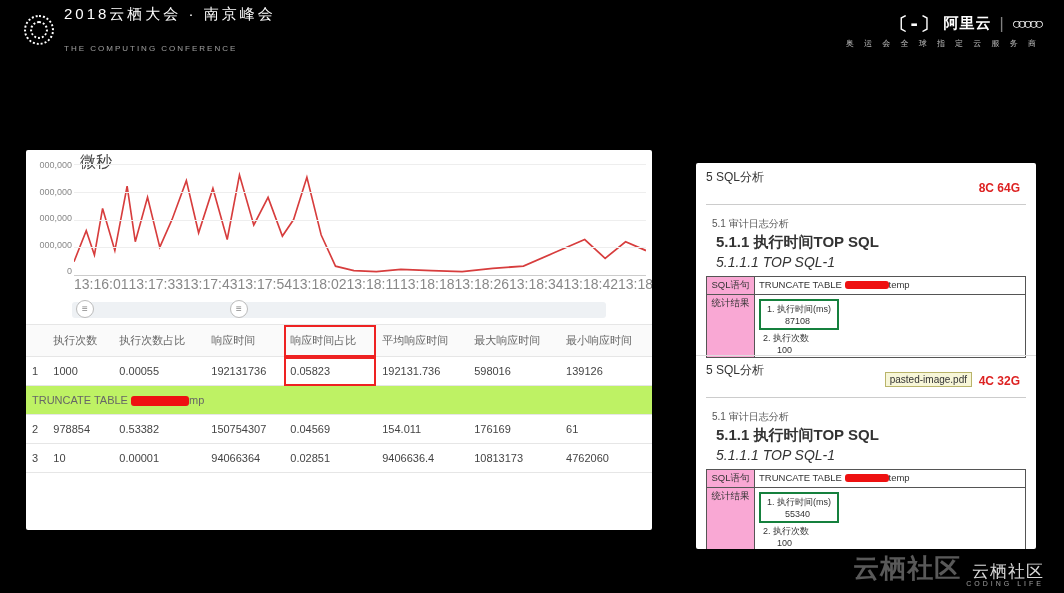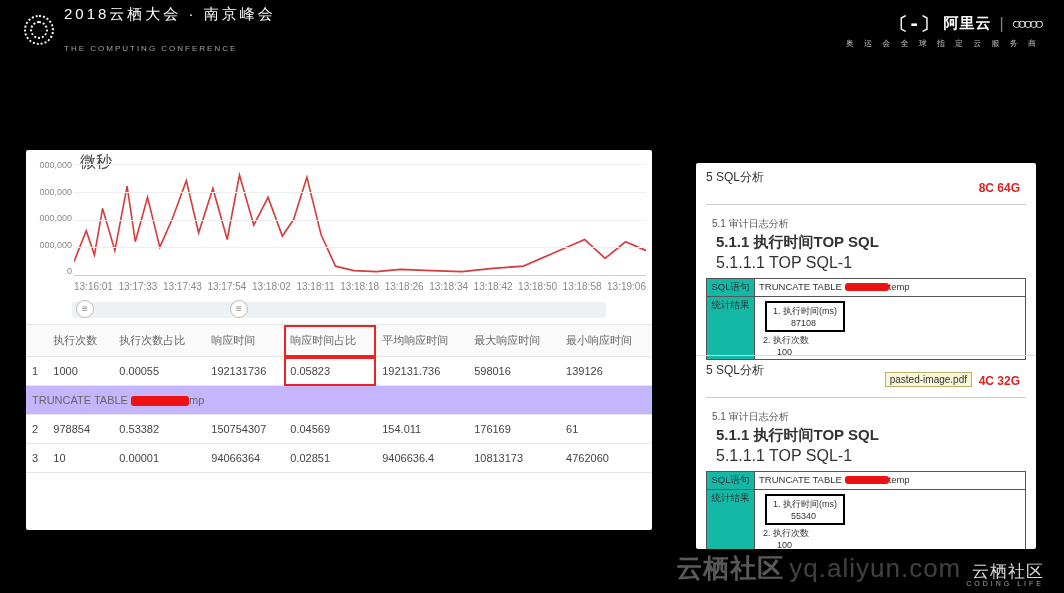"5.1.1.1 TOP SQL-1" .sub3 { font-size: 16px -> 14px; font-style: none -> italic }
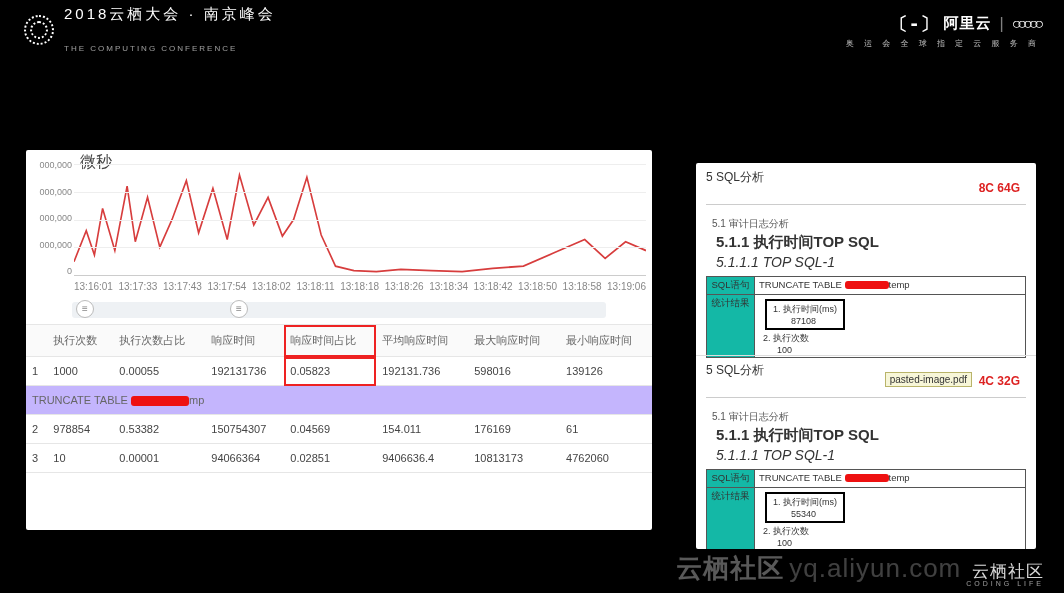"13:16:01" .x-labels { font-size: 10px -> 14px }
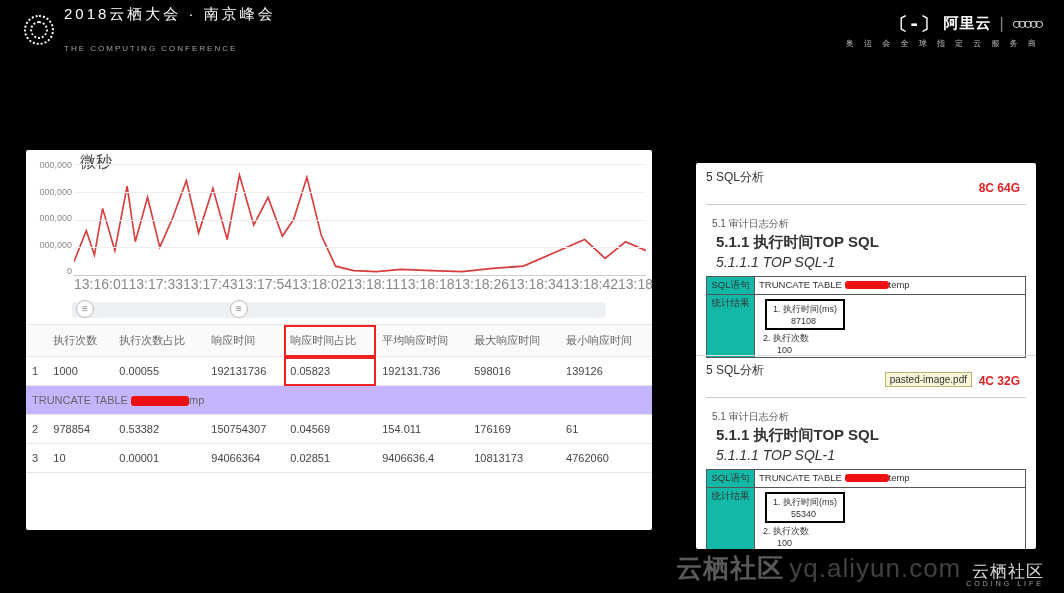"SQL语句" table.mini td:first-child { background: #14b8a6 -> #f9a8d4 }
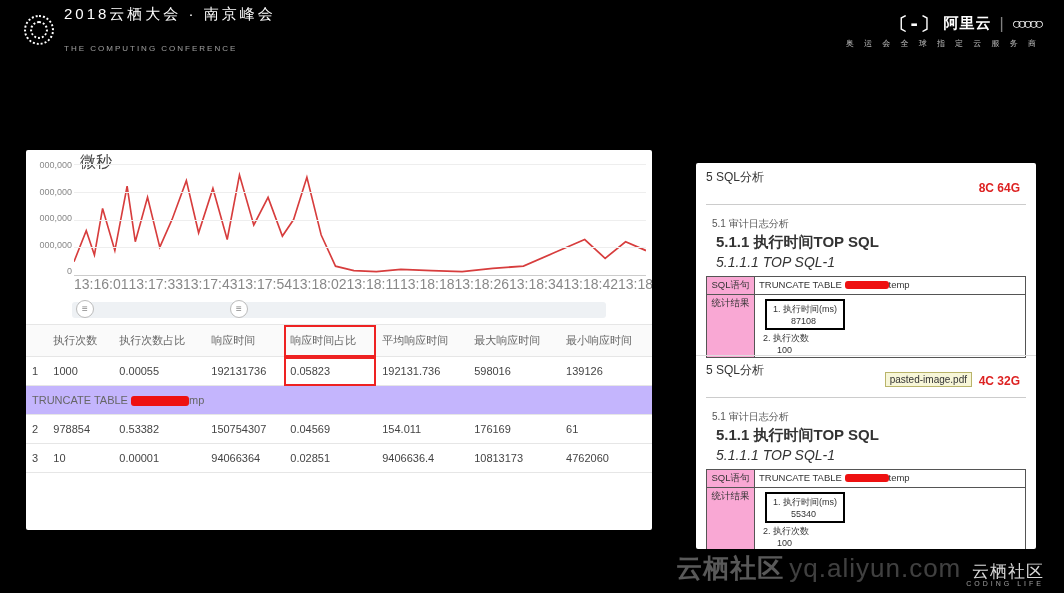"1. 执行时间(ms)" .mini-redbox { border: 2px solid #000000 -> 2px solid #15803d; margin: 2px 6px -> 2px 0 }
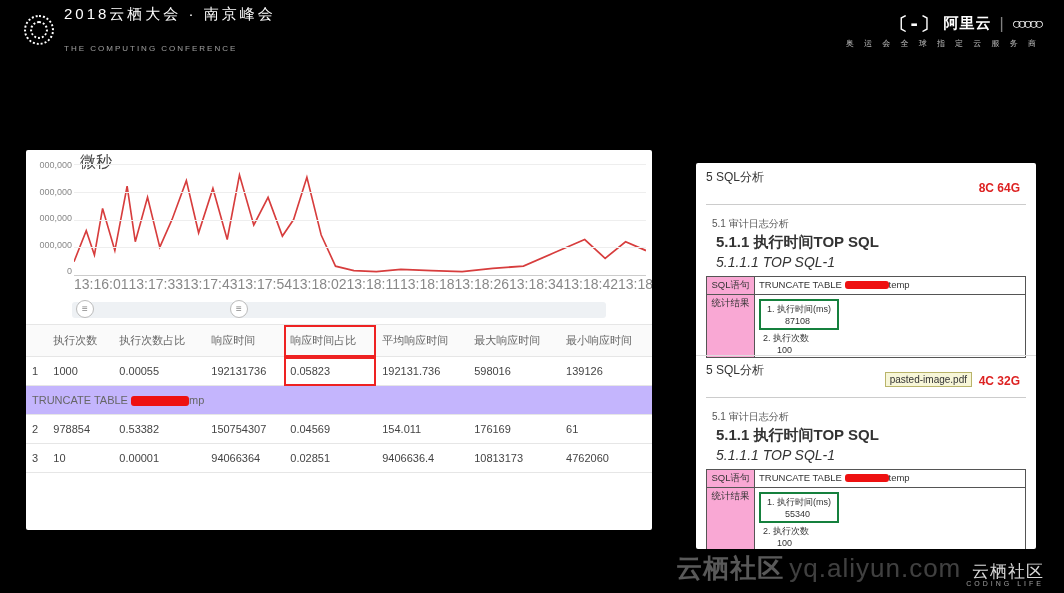"TRUNCATE TABLE mp" .sql-row td { background: #c4b5fd -> #bef264 }
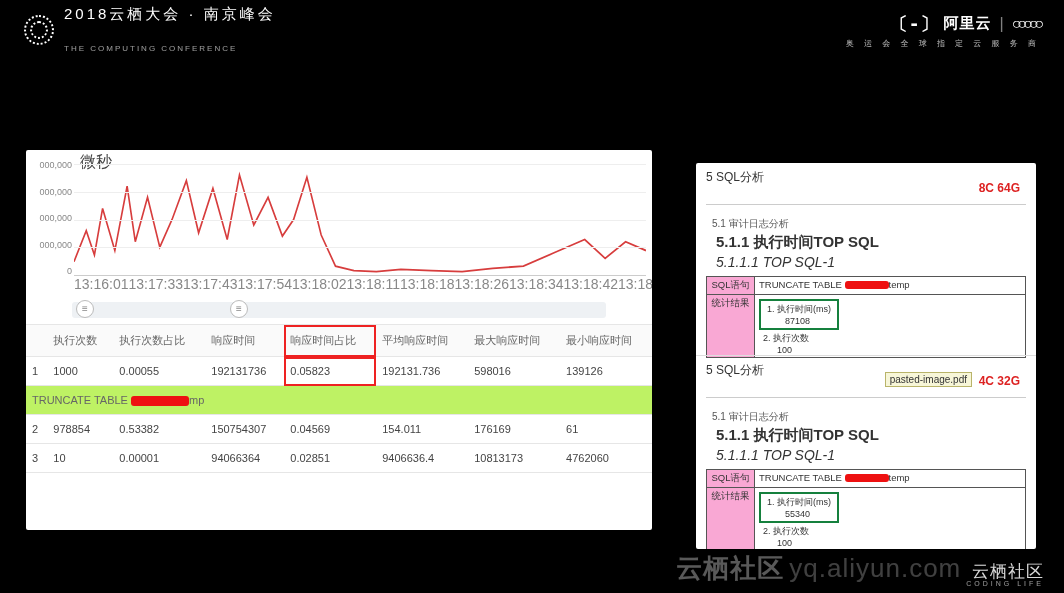"yq.aliyun.com" span { html: <span>yq.aliyun.com</span> -> none }
